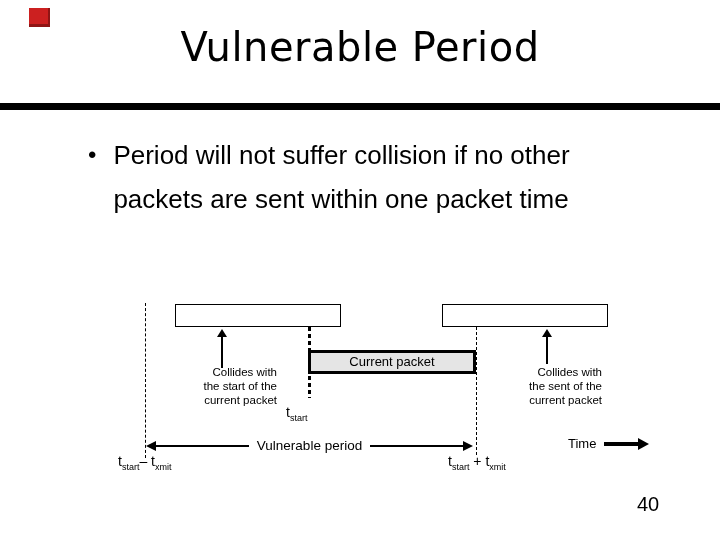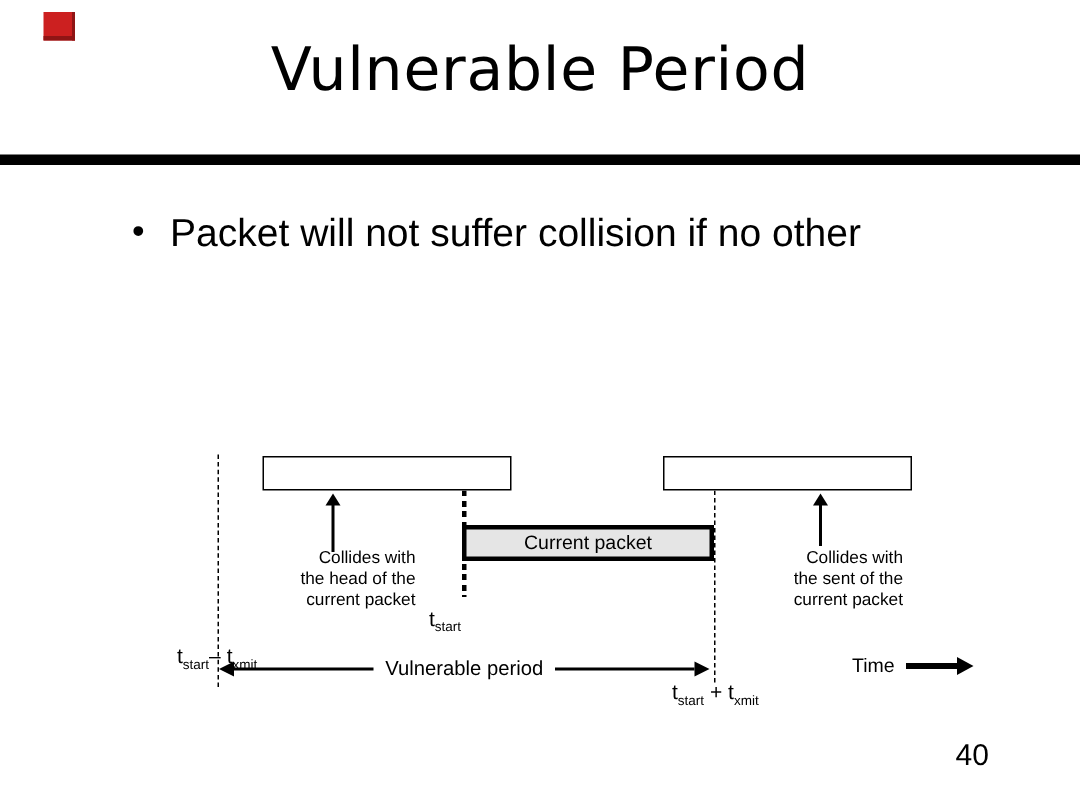"Packet will not suffer collision" div { text: Packet -> Period }
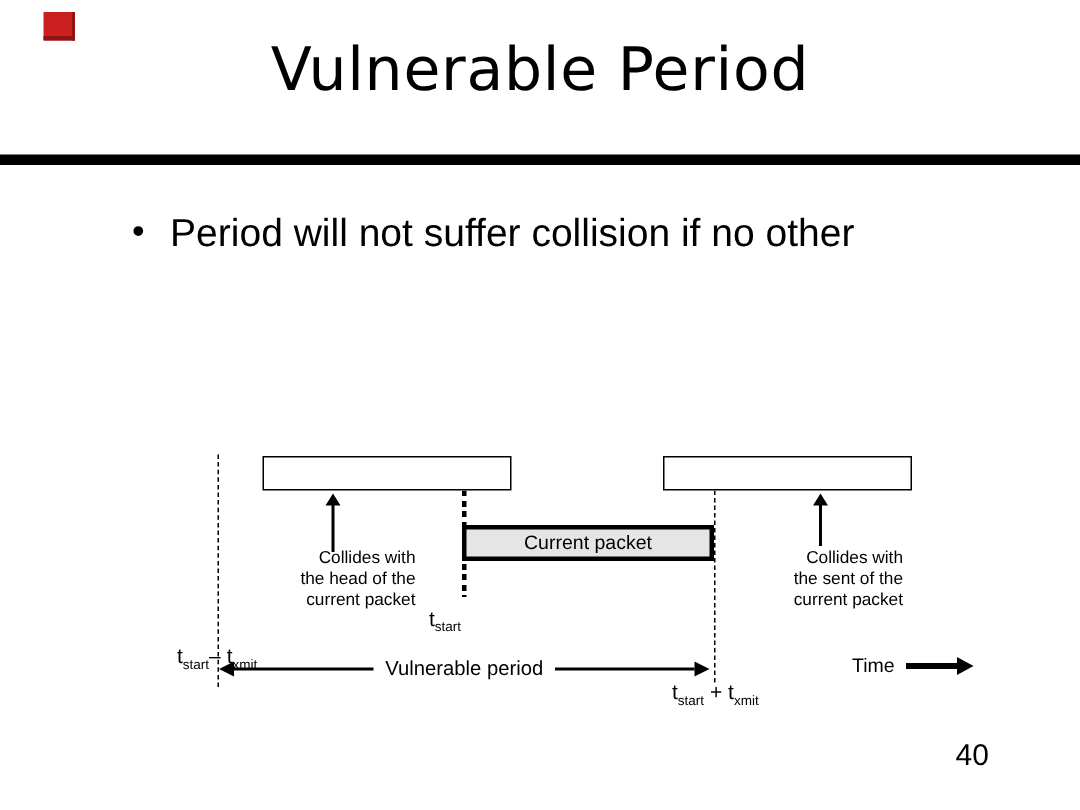"packets are sent within one" div { html: none -> <div>packets are sent within one packet time</div> }
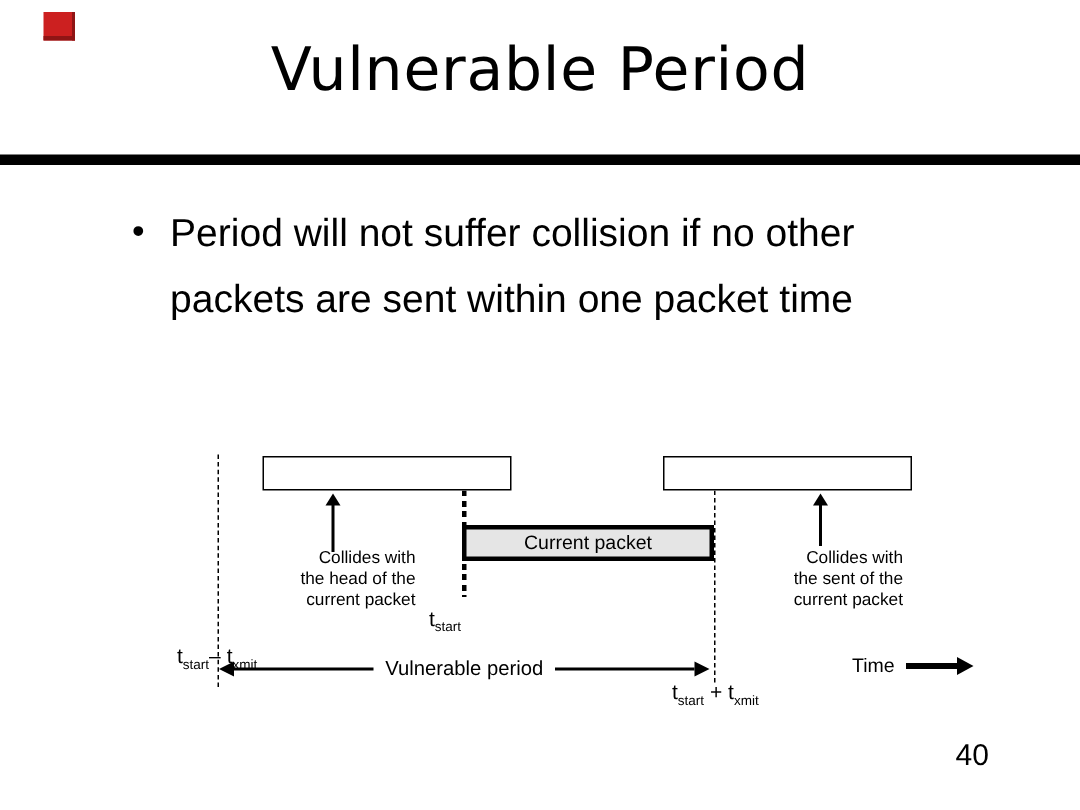"the head of the" div { text: head -> start }
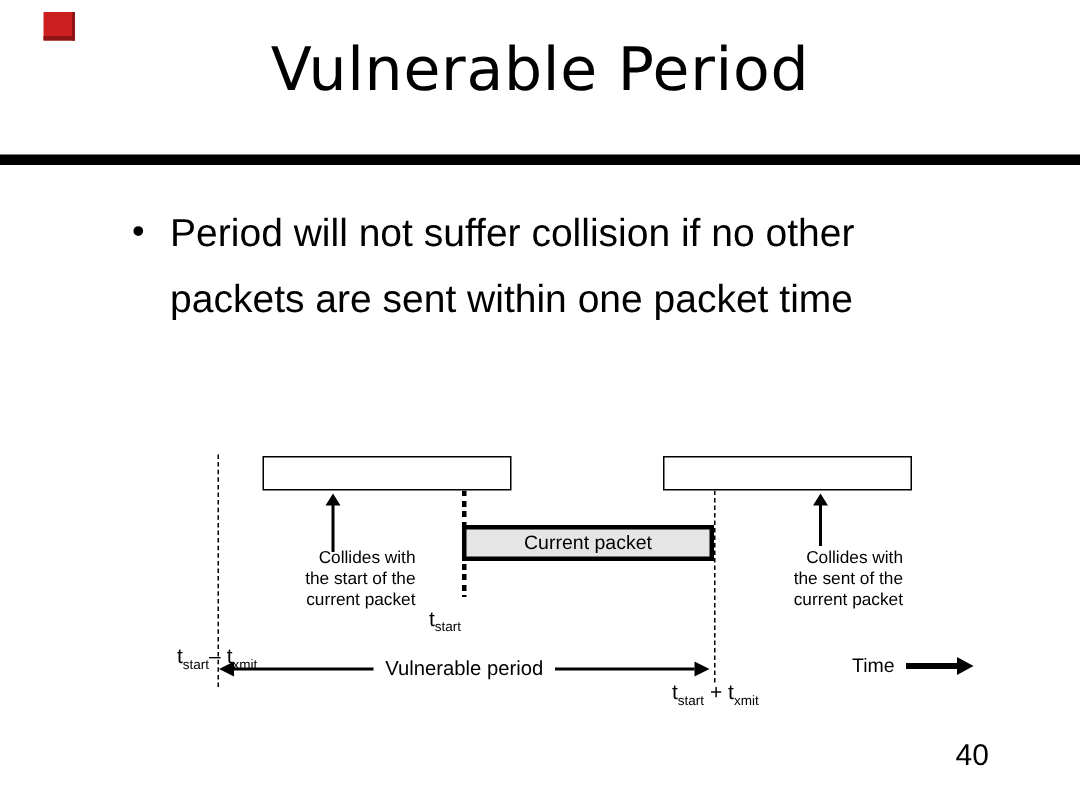"tstart– txmit" div.math-label { top: 429px -> 453px }
